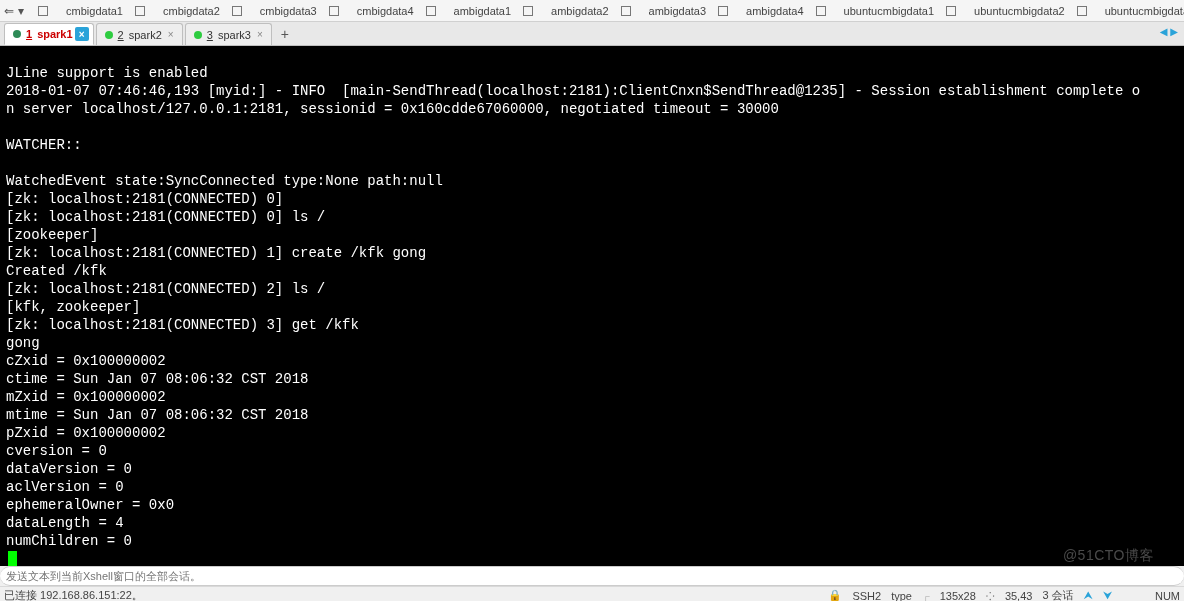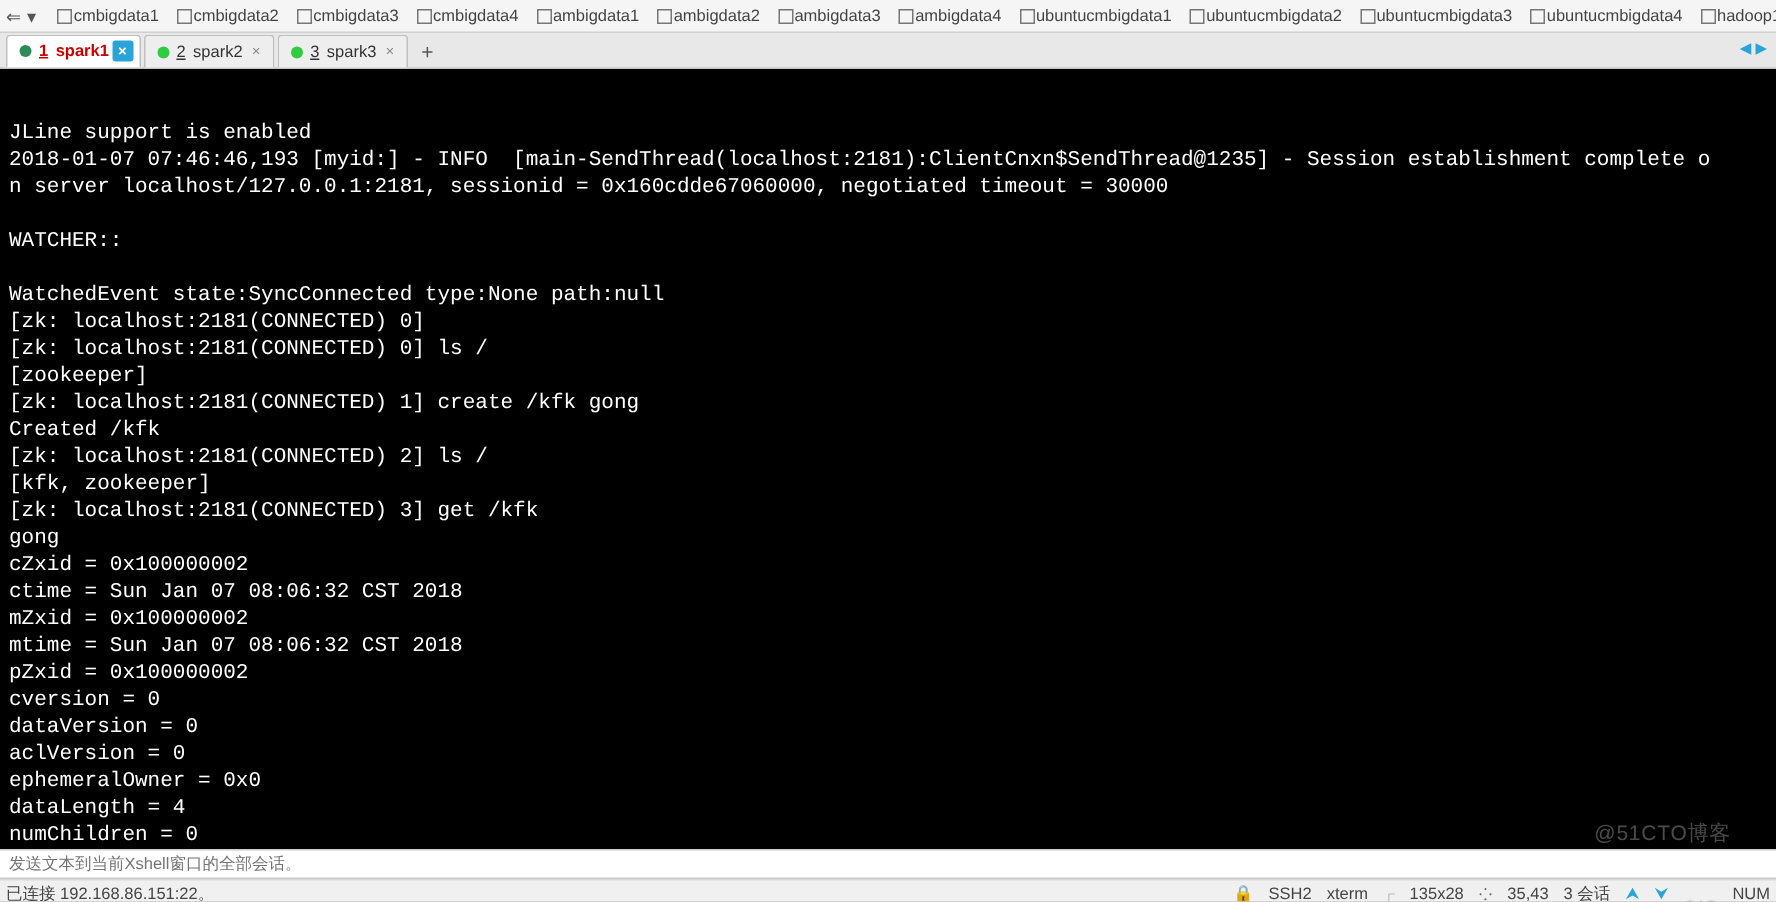"cmbigdata1" .bookmark-item { gap: 1px -> 18px }
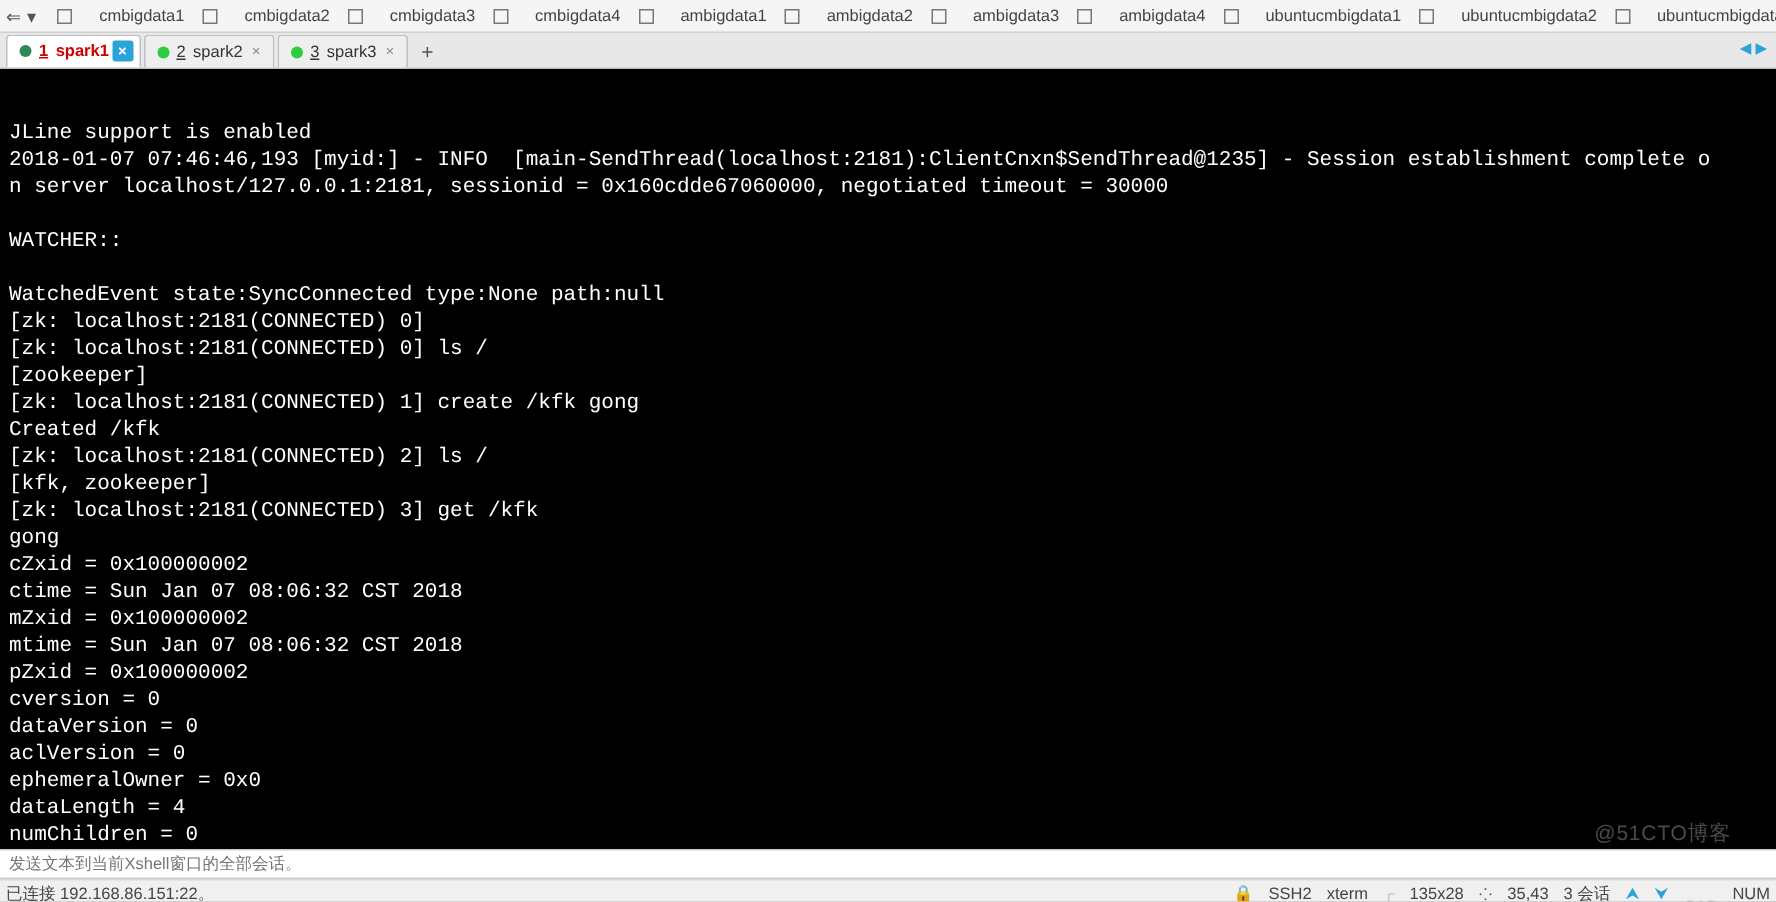"JLine support is enabled" .terminal { padding: 16px 6px -> 0 6px }
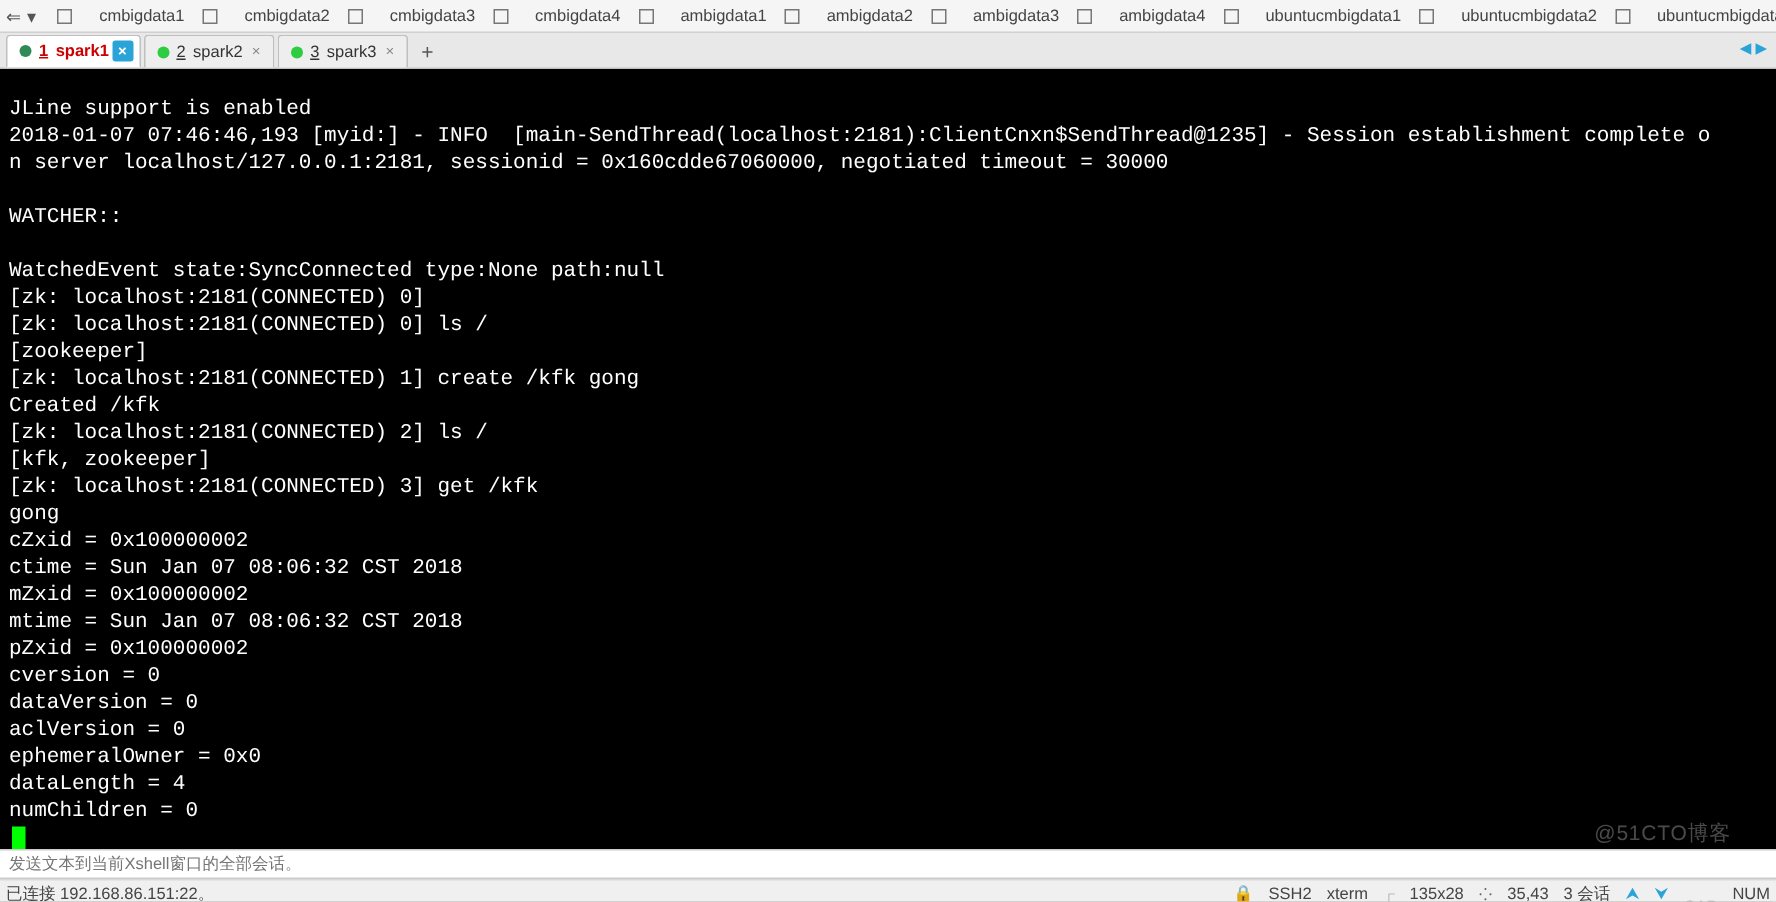"发送文本到当前Xshell窗口的全部会话。" .input-row { border-radius: none -> 10px }
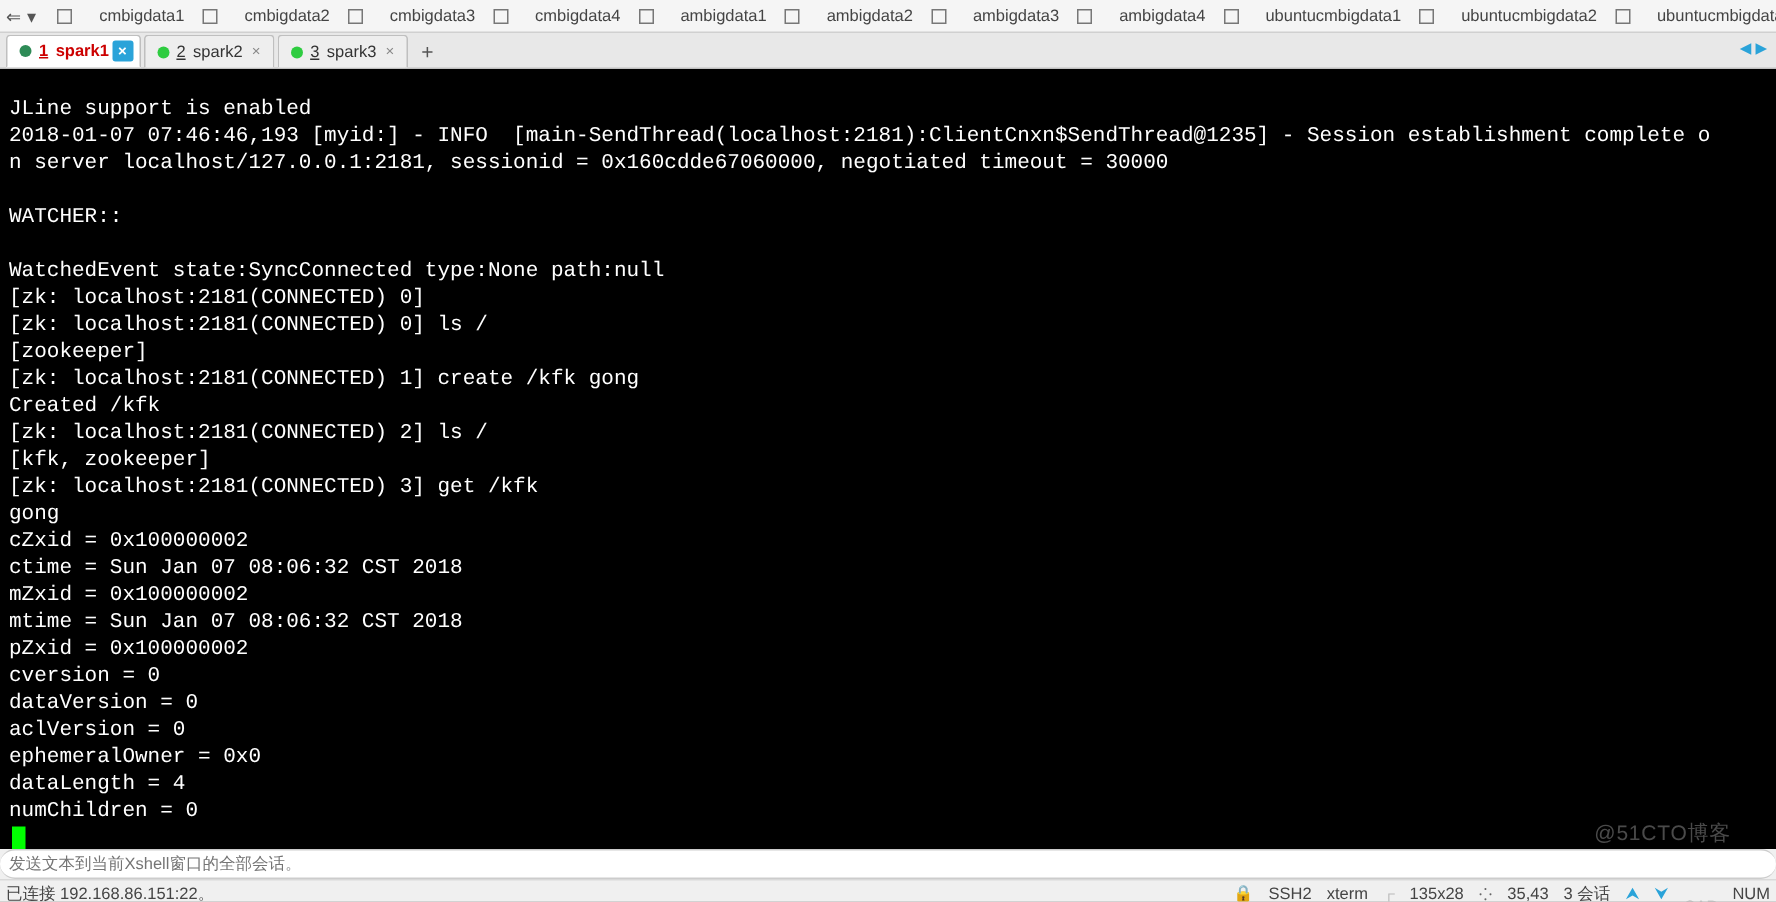"xterm" span { text: xterm -> type }
